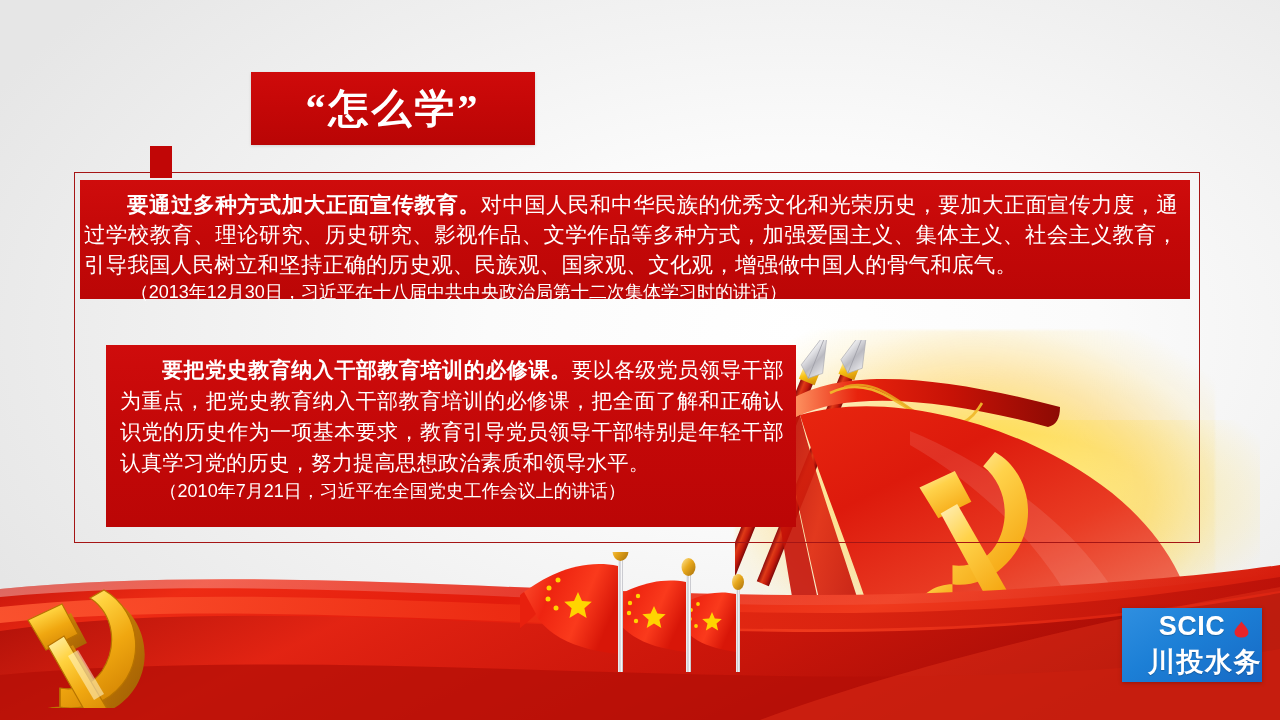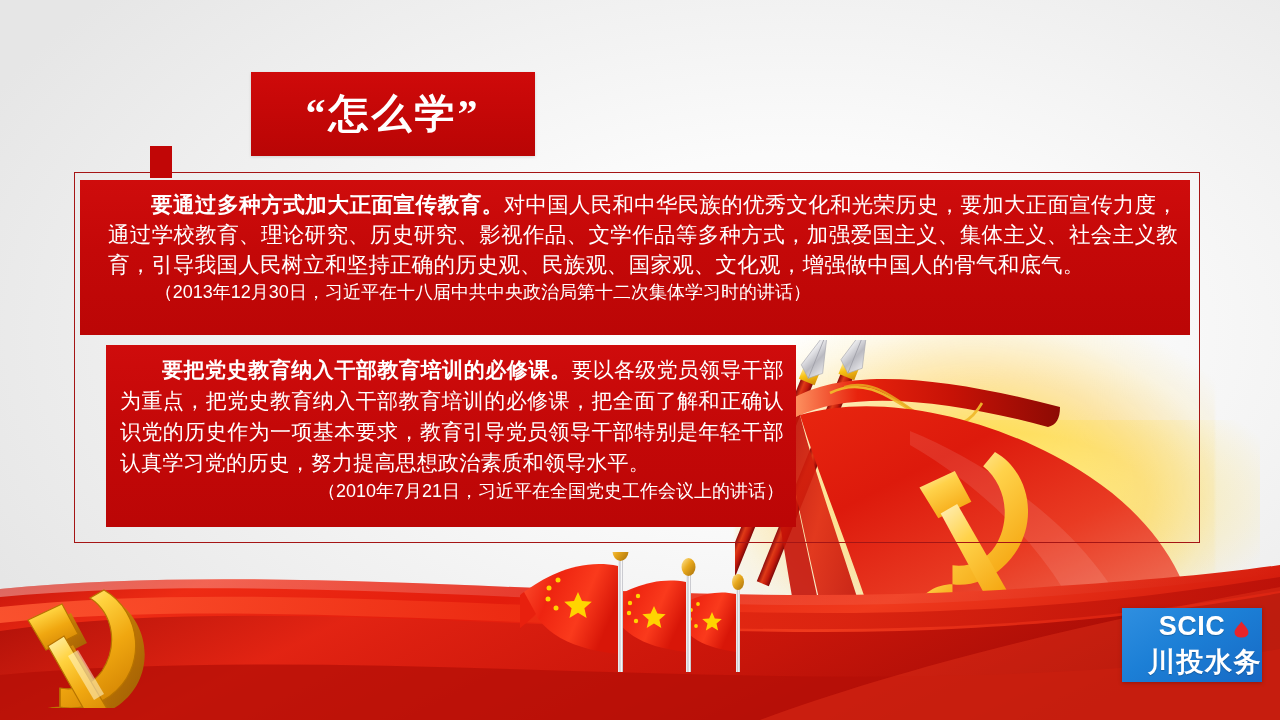"“怎么学”" .title-banner { height: 84px -> 73px }
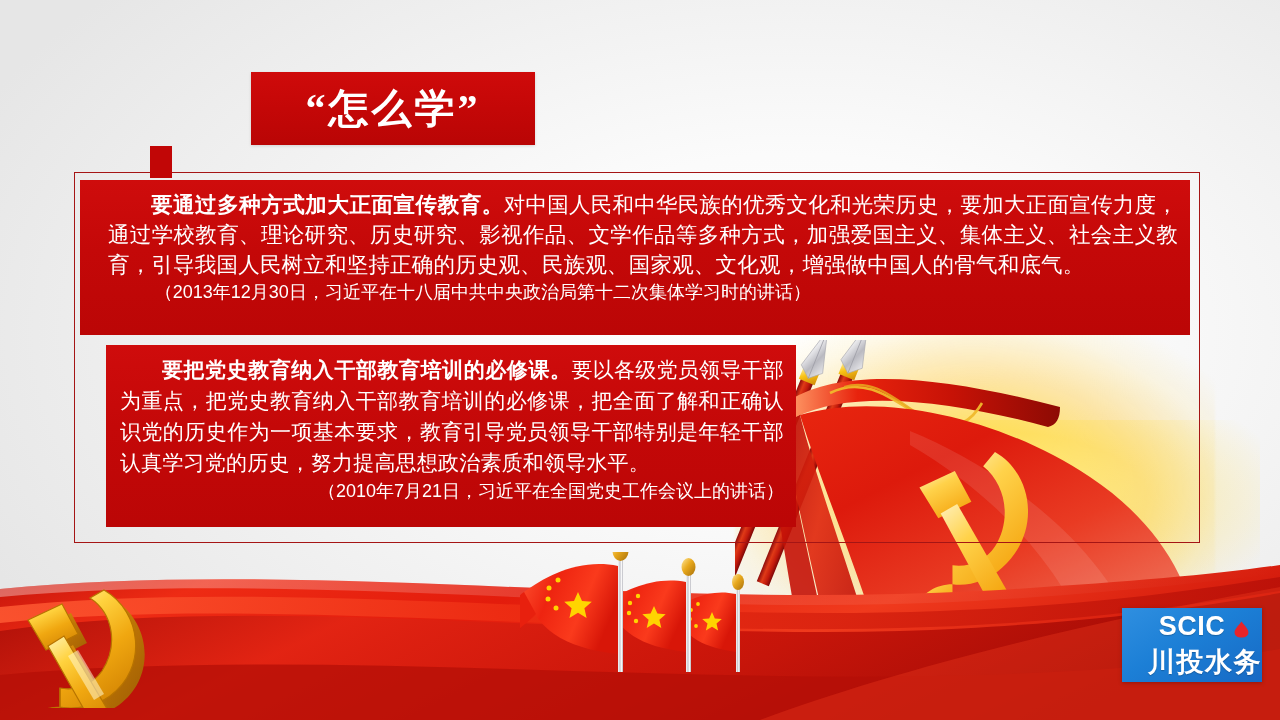"要通过多种方式加大正面宣传教育。对中国人民和中华民族的优秀文化和光荣历史，要加大" .quote-a { height: 155px -> 119px; padding: 10px 12px 6px 28px -> 10px 12px 6px 4px }
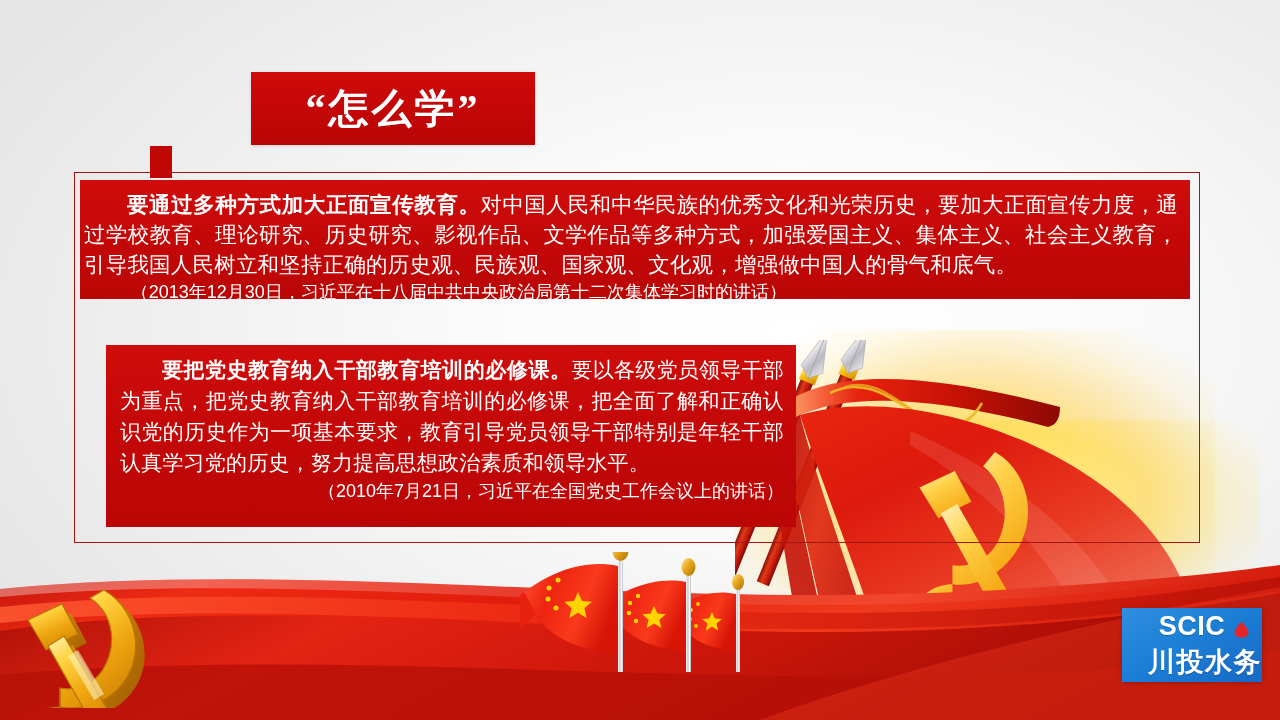"（2010年7月21日，习近平在全国党史工作会议上的讲话）" .quote-b .q-cite { text-align: right -> none }
